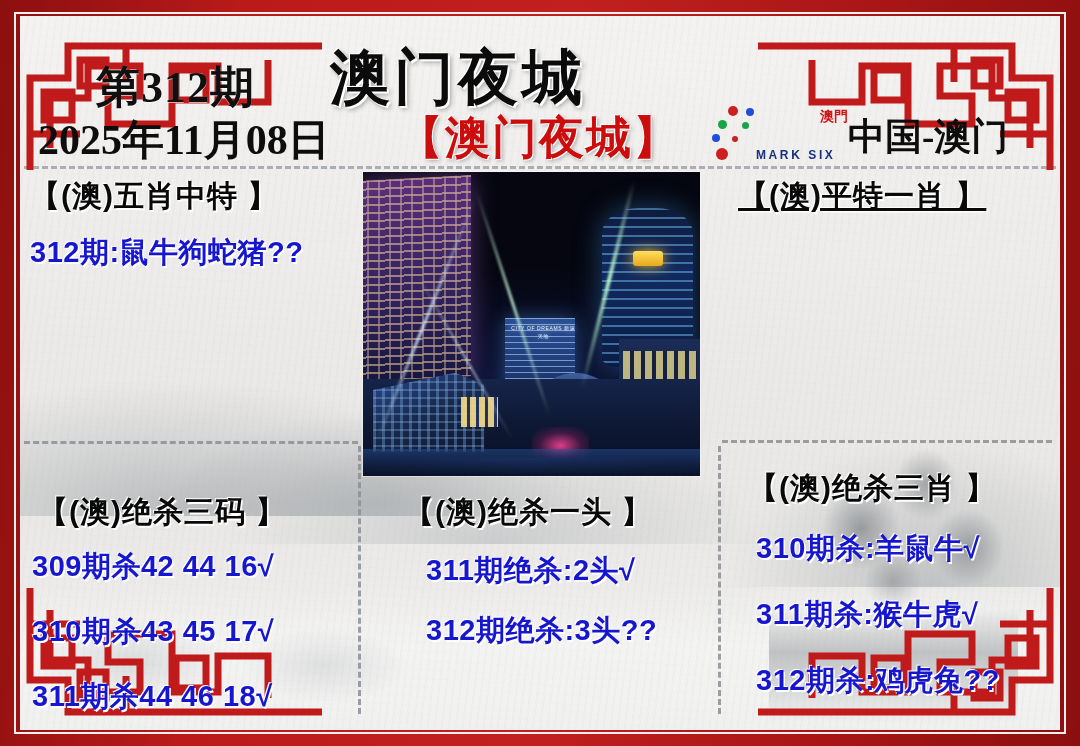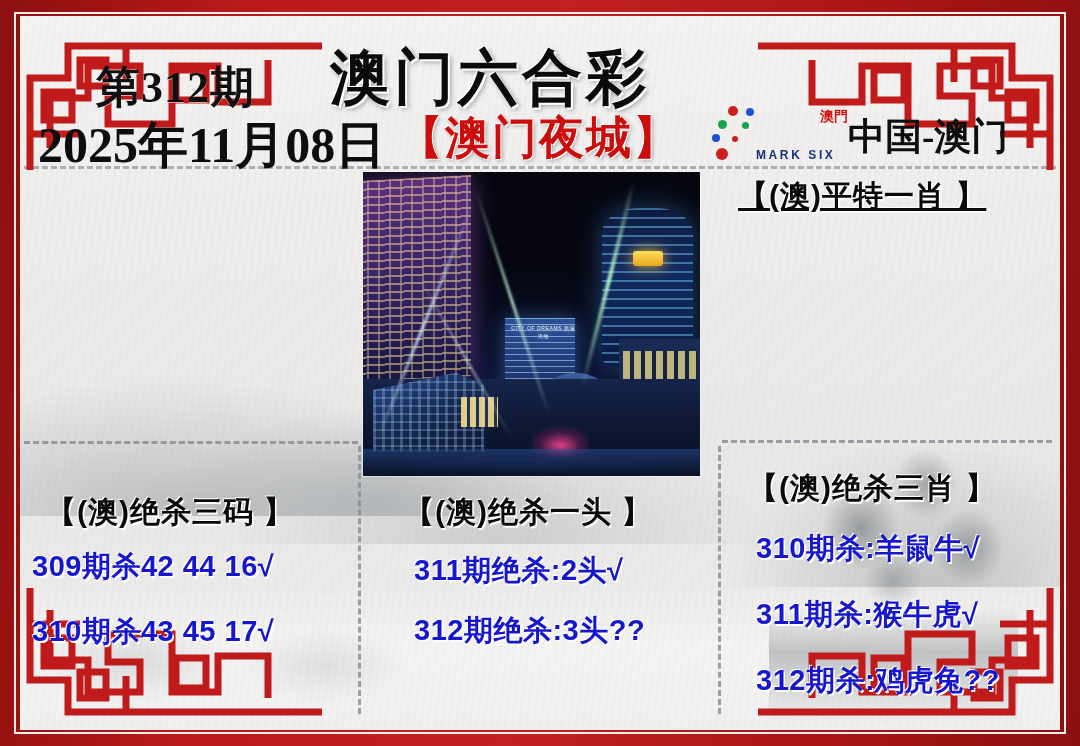"澳门六合彩" div { text: 六合彩 -> 夜城 }
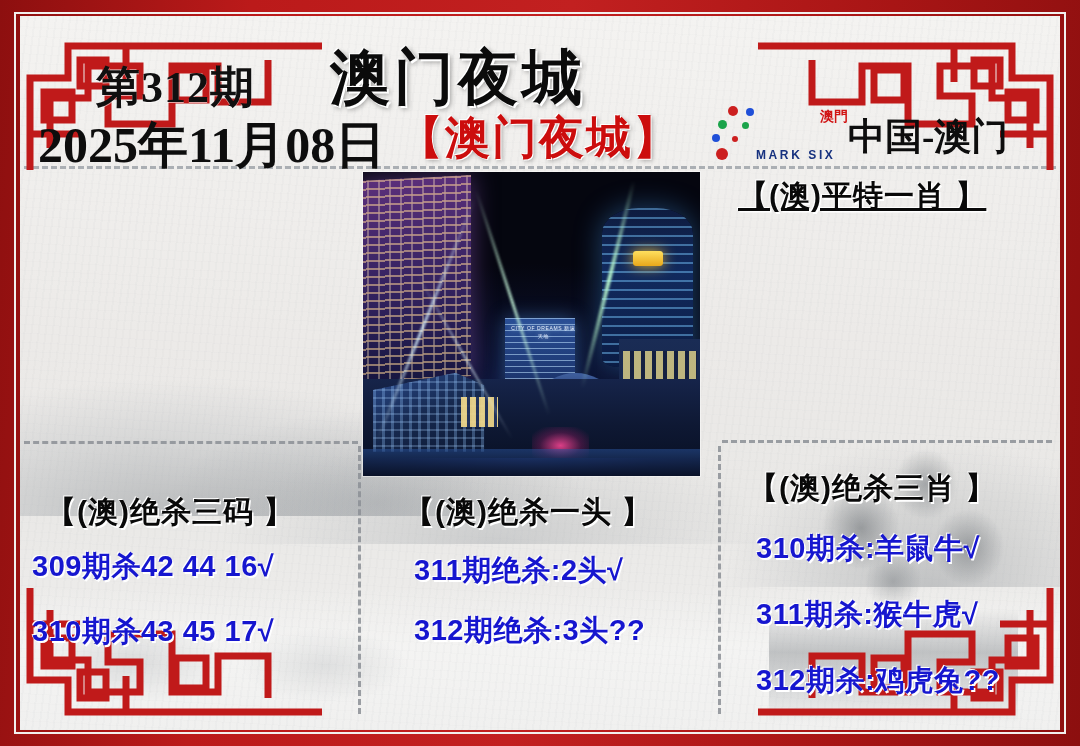"2025年11月08日" #date-line { font-size: 50px -> 42px }
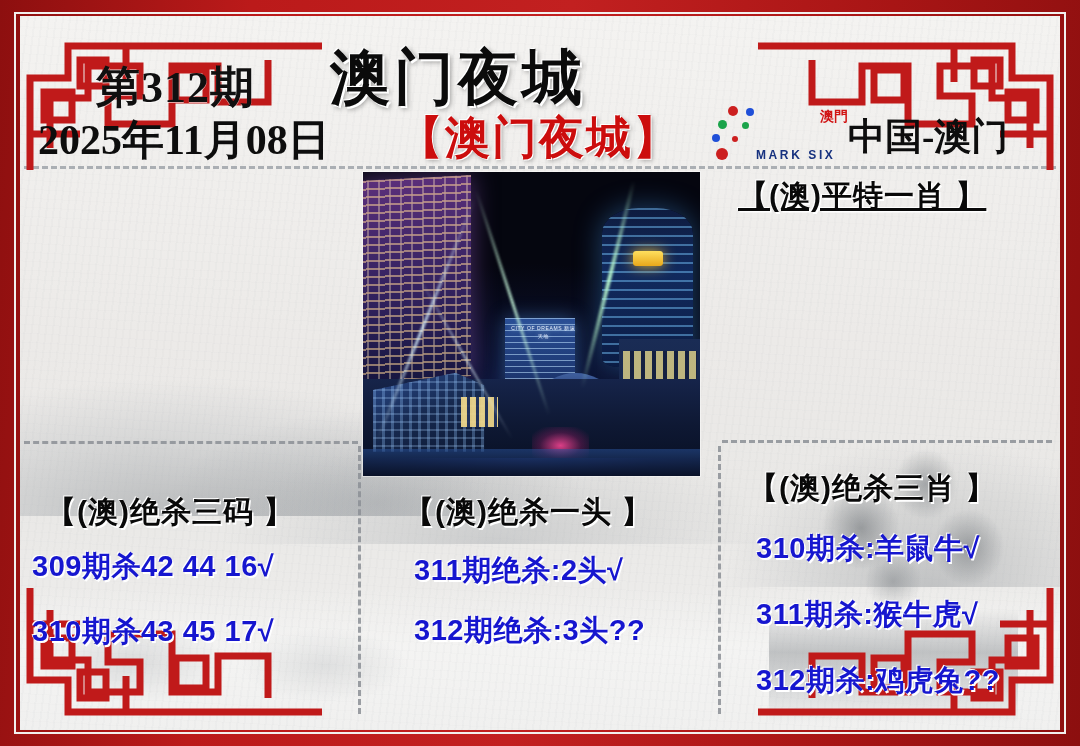"【(澳)五肖中特 】" div.panel { html: none -> <div> <div>【(澳)五肖中特 】</div> <div>312期:鼠牛狗蛇猪??</div> </div> }
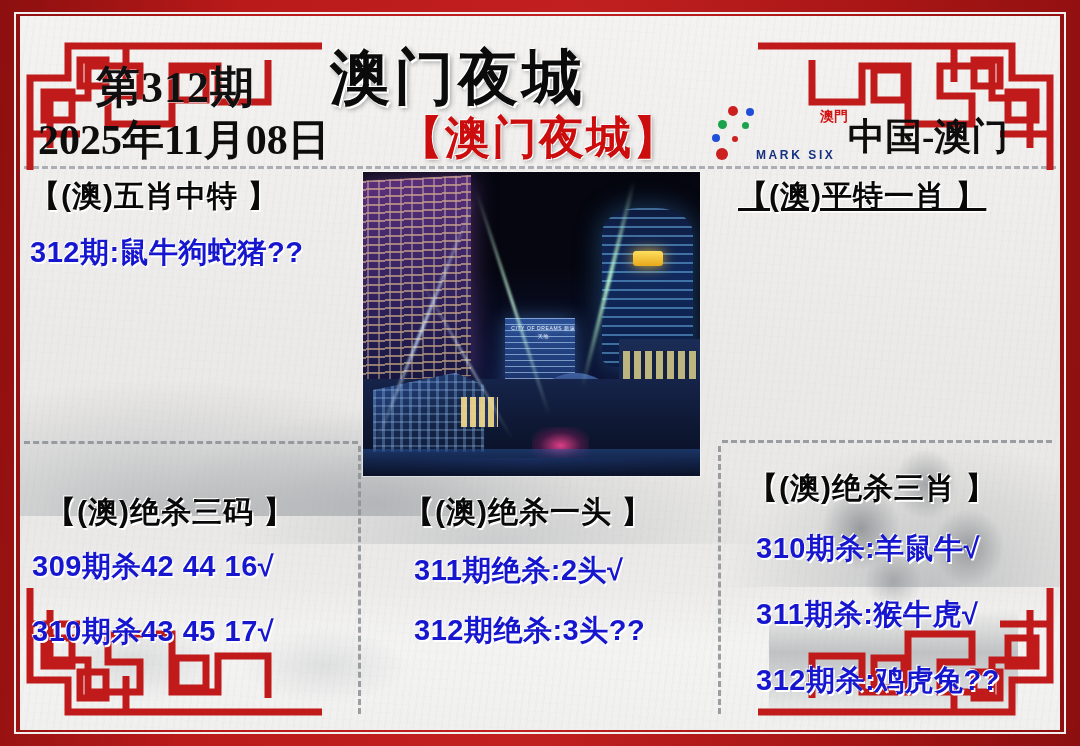"【(澳)绝杀三码 】" #panel-sanma .panel-title { margin-left: 16px -> 8px }
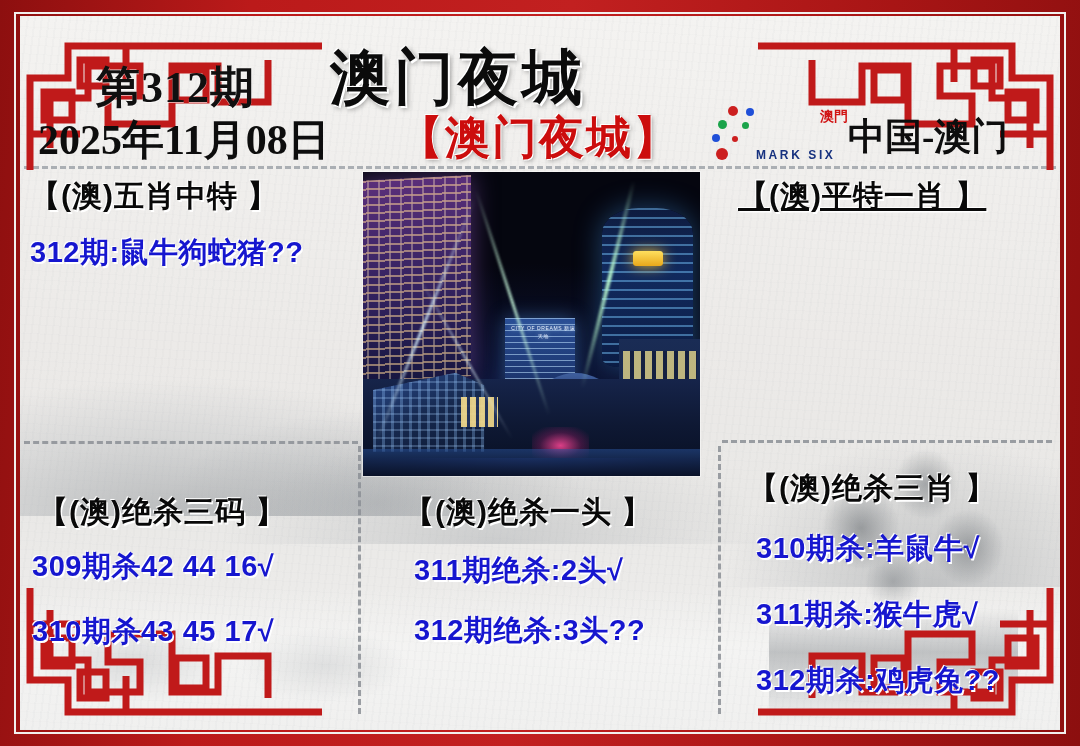"311期绝杀:2头√" #panel-yitou .panel-line { margin-left: 10px -> 22px }
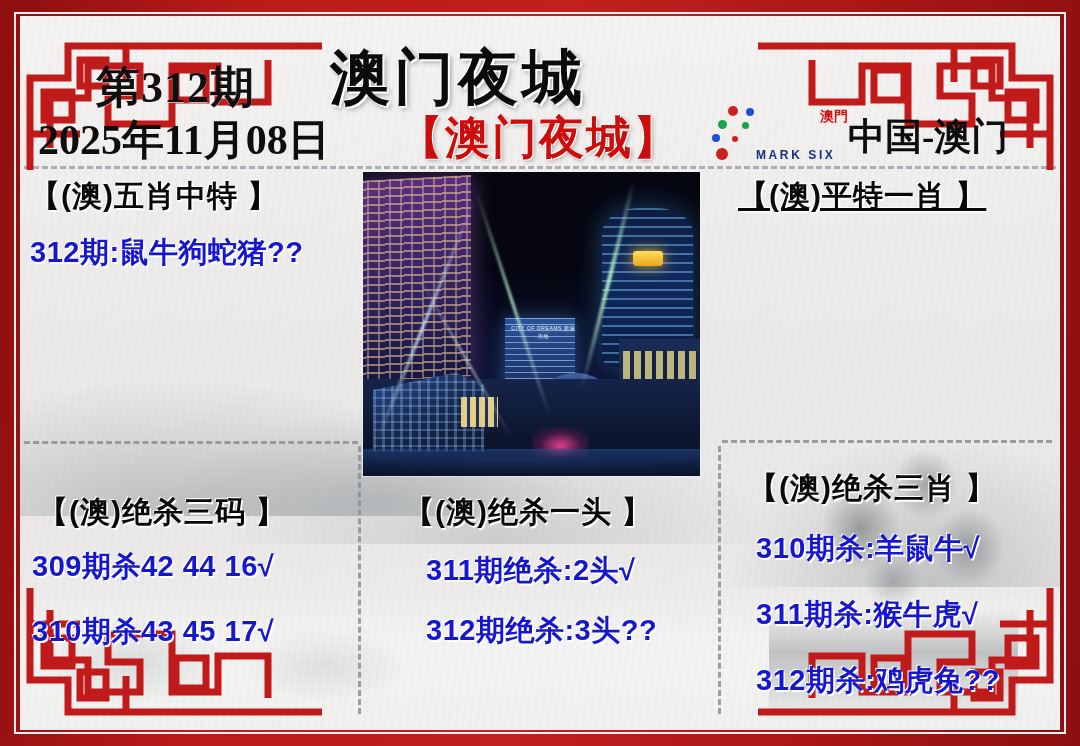"311期杀44 46 18√" div.panel-line { html: none -> <div>311期杀44 46 18√</div> }
